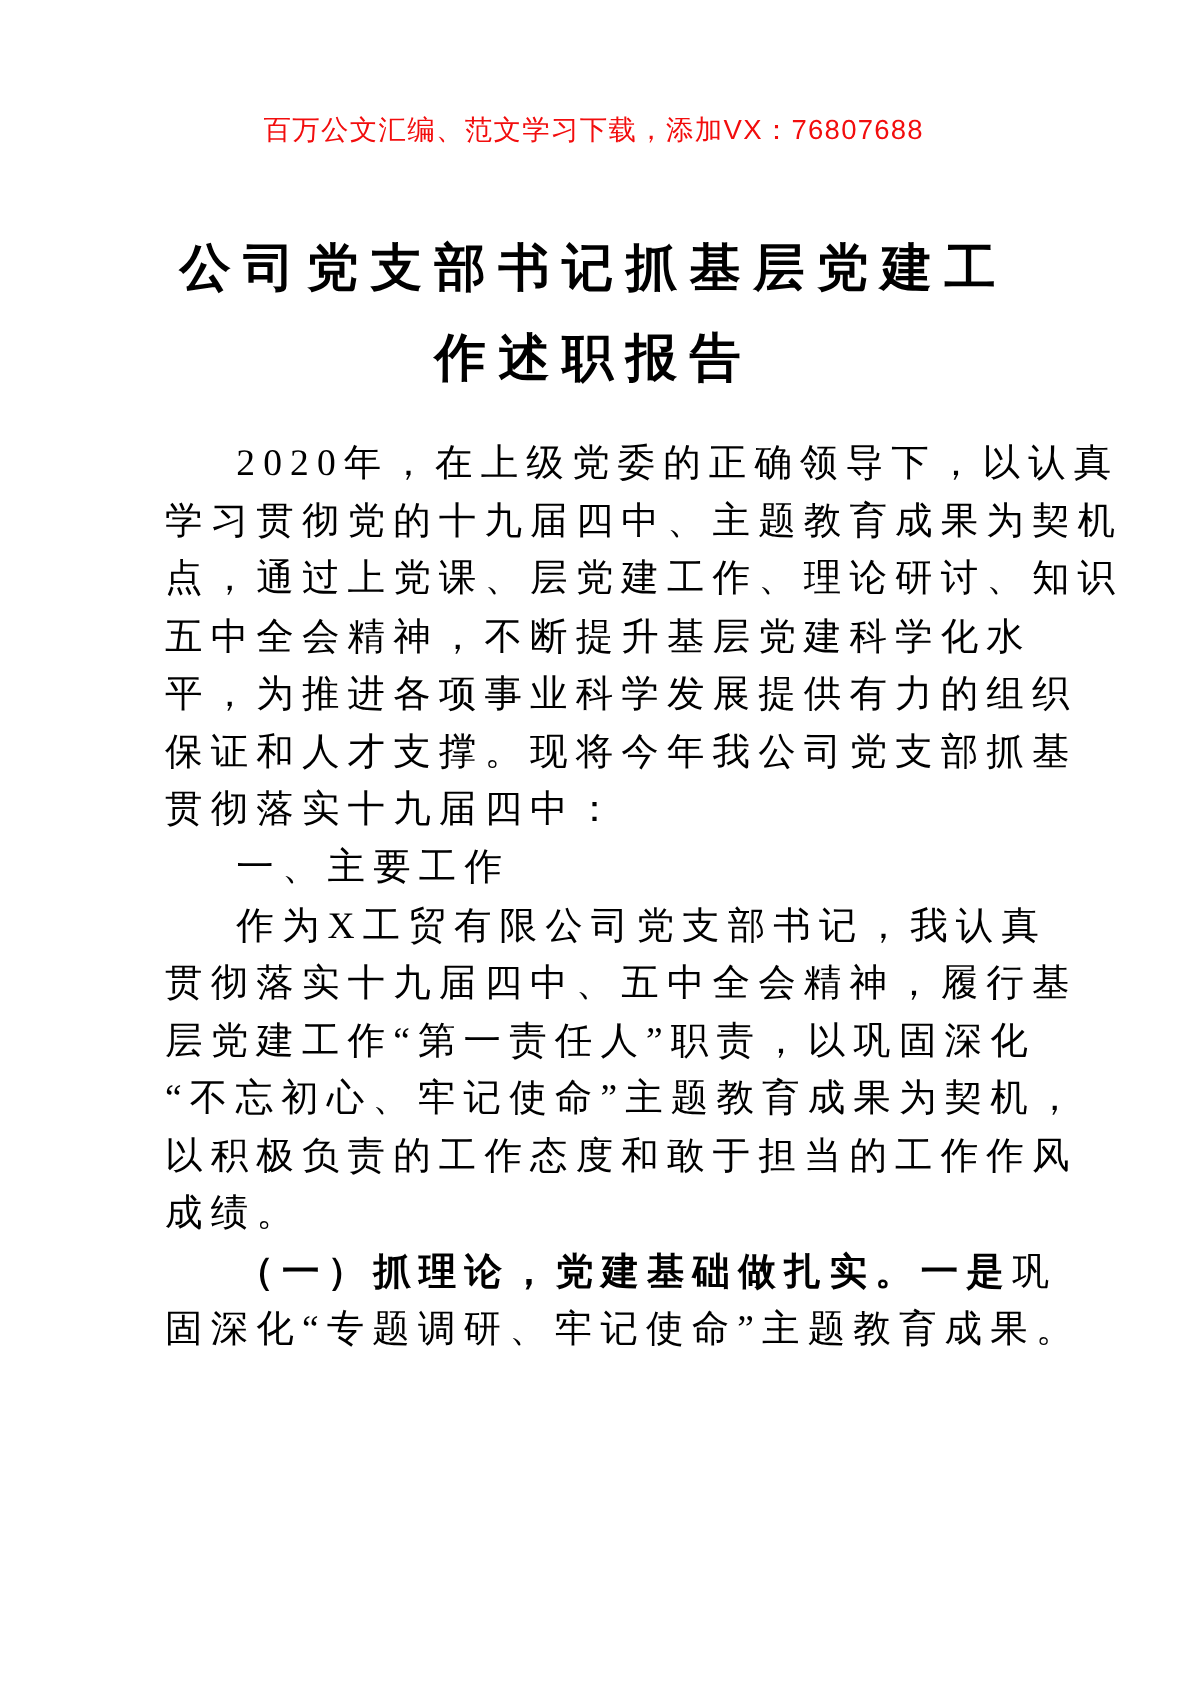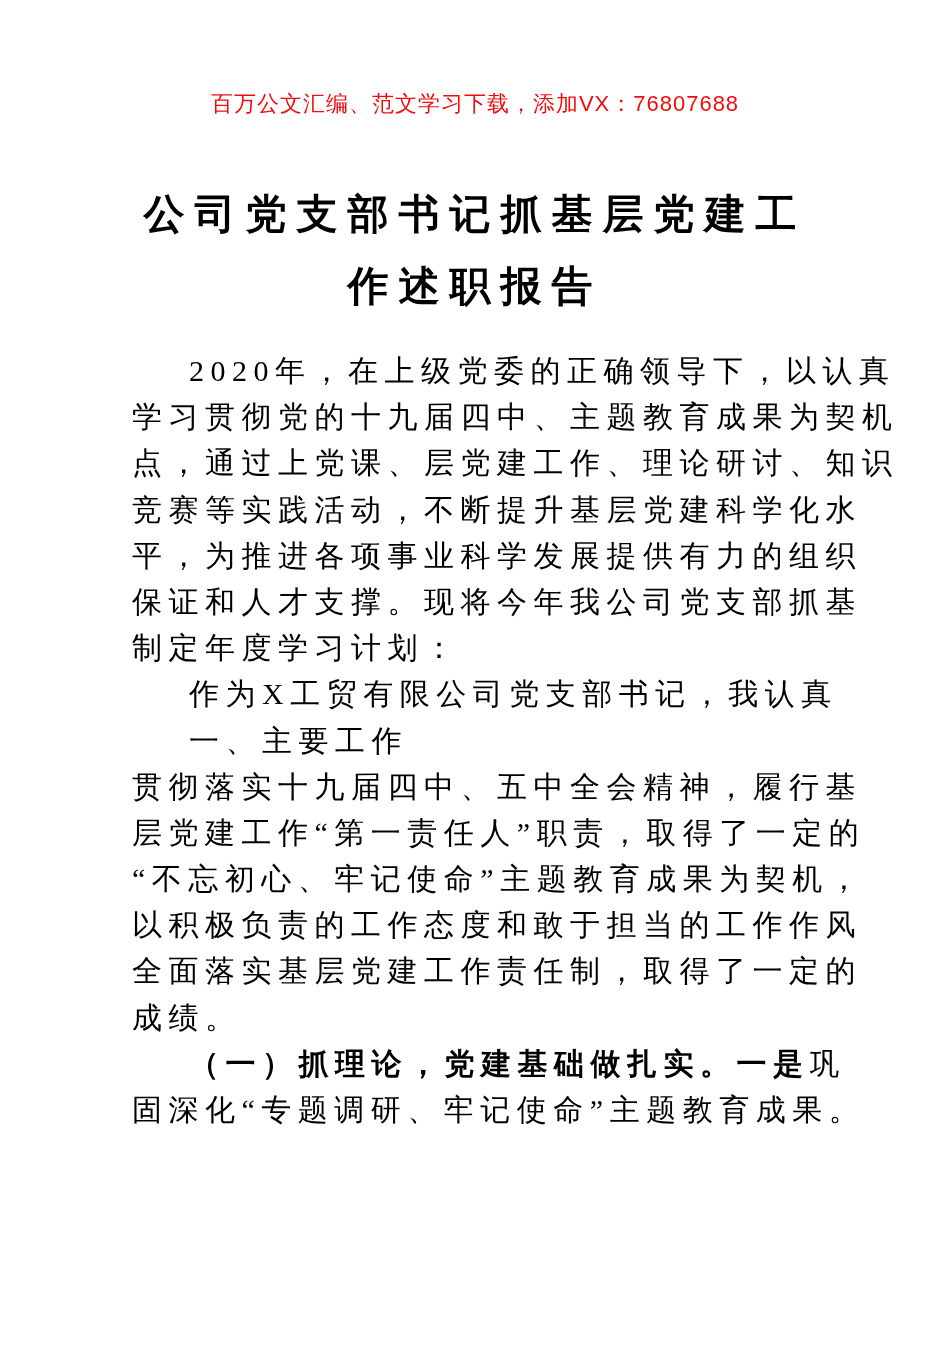"竞赛等实践活动，不断提升基层党建科学化水" div.bline { text: 竞赛等实践活动 -> 五中全会精神 }
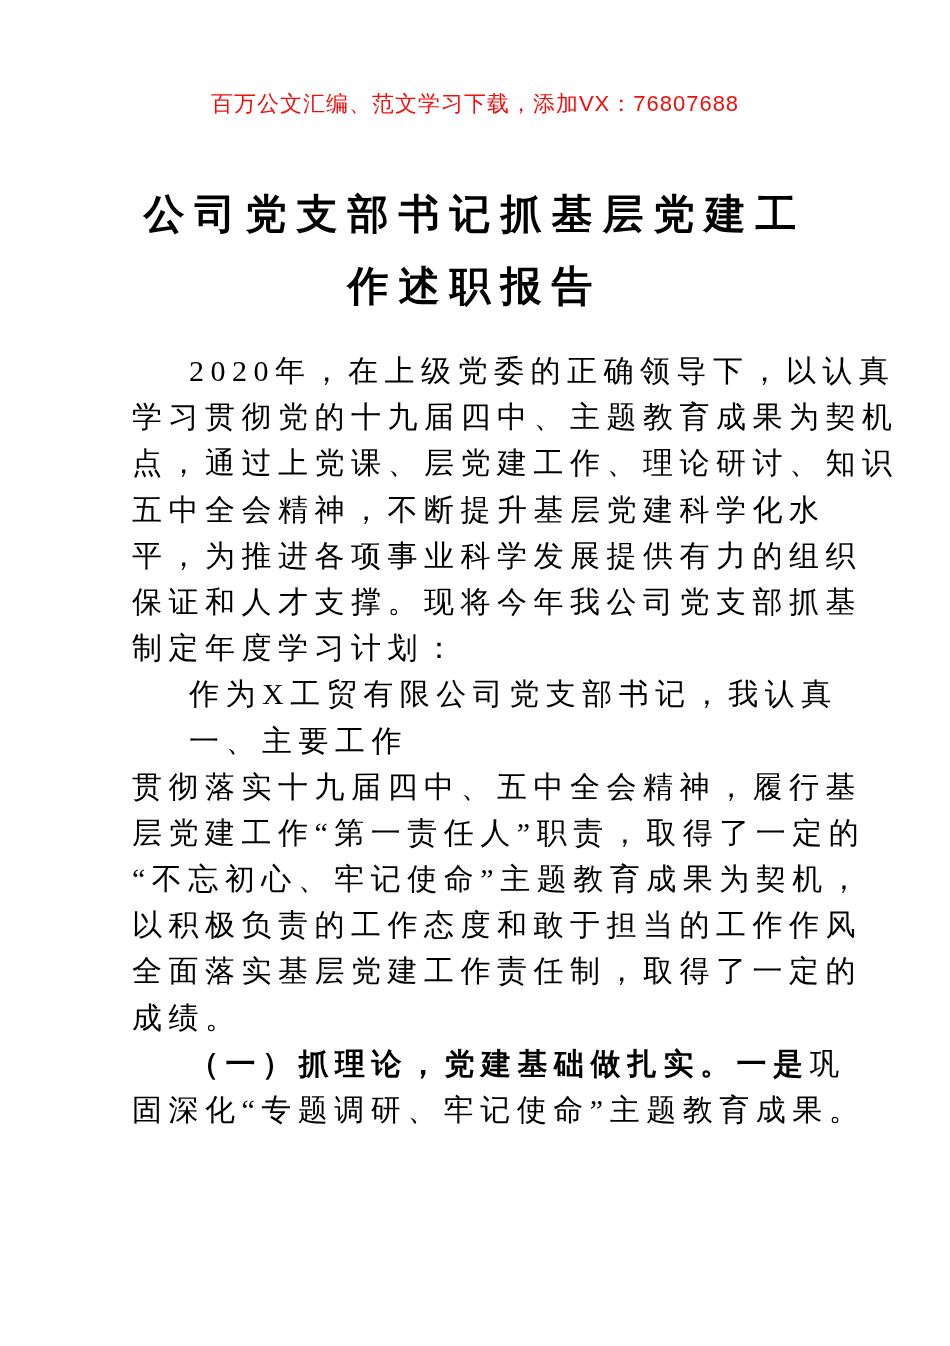"制定年度学习计划：" div.bline { text: 制定年度学习计划 -> 贯彻落实十九届四中 }
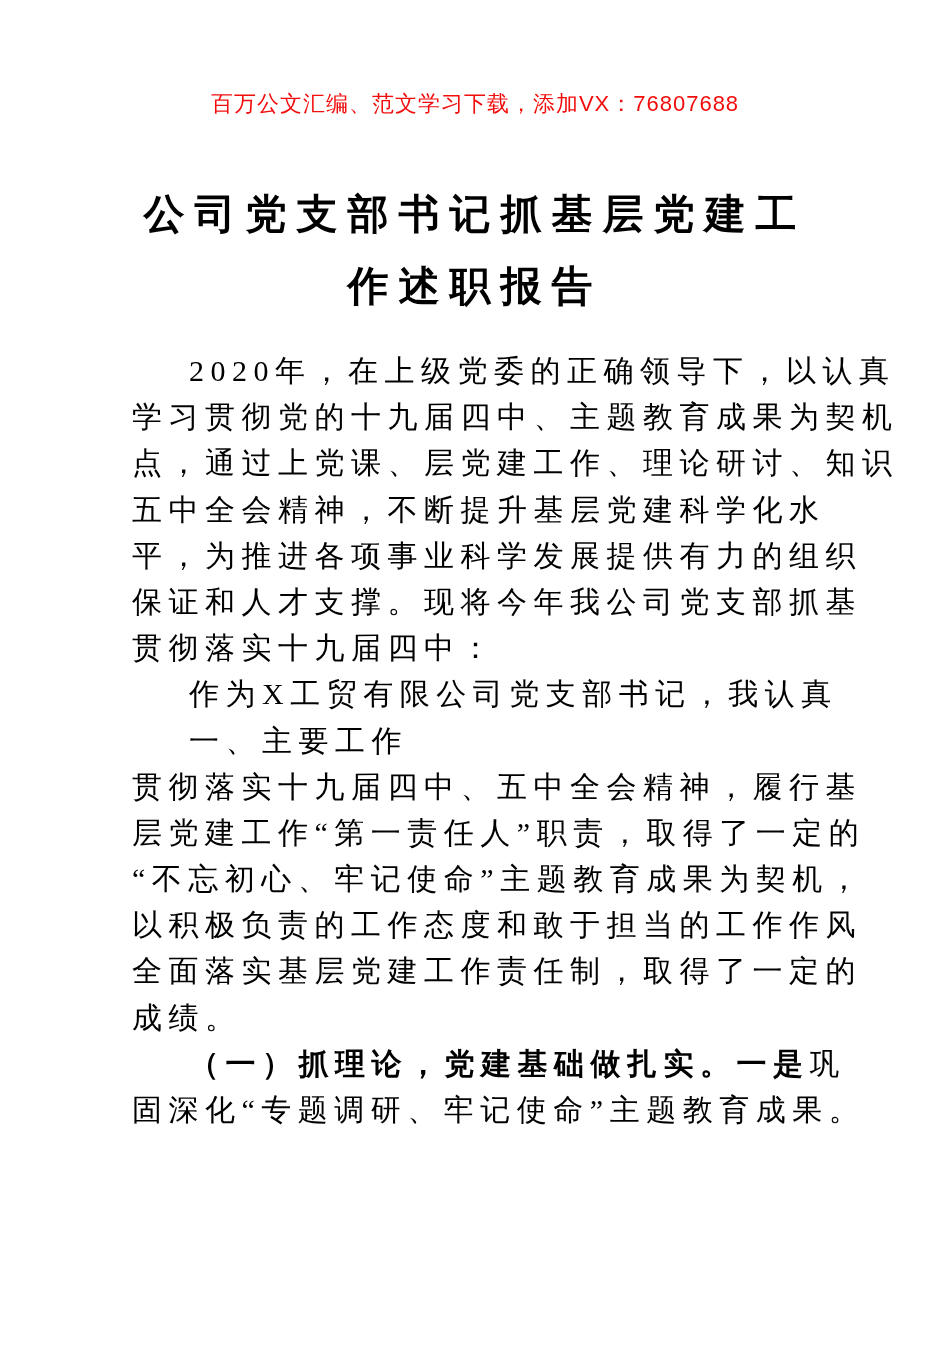"作为X工贸有限公司党支部书记，我认真" div.bline { order: before "一、主要工作" -> after "一、主要工作" }
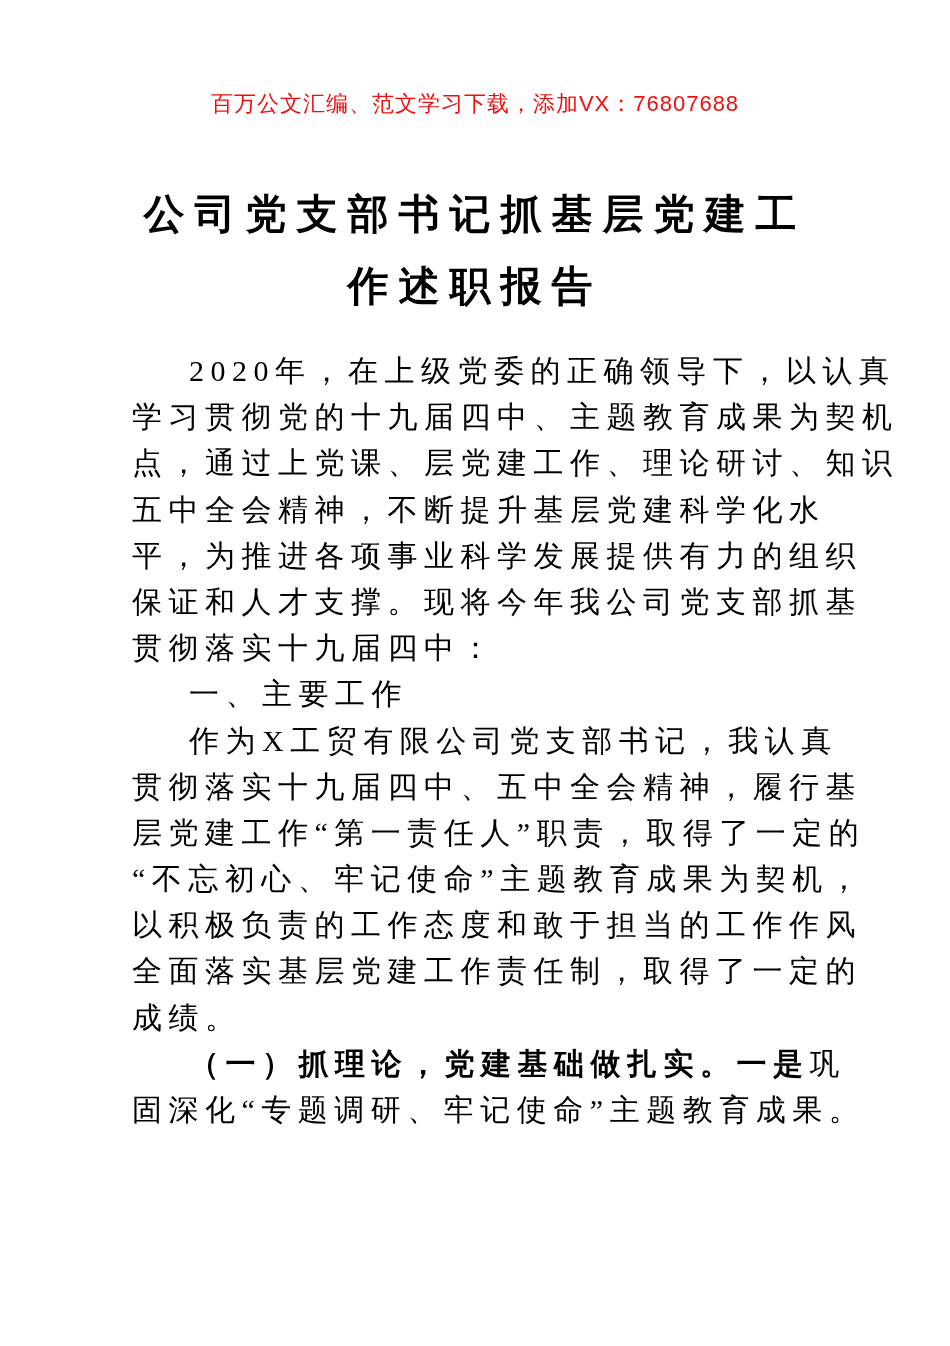"层党建工作“第一责任人”职责，取得了一定的" div.bline { text: 取得了一定的 -> 以巩固深化 }
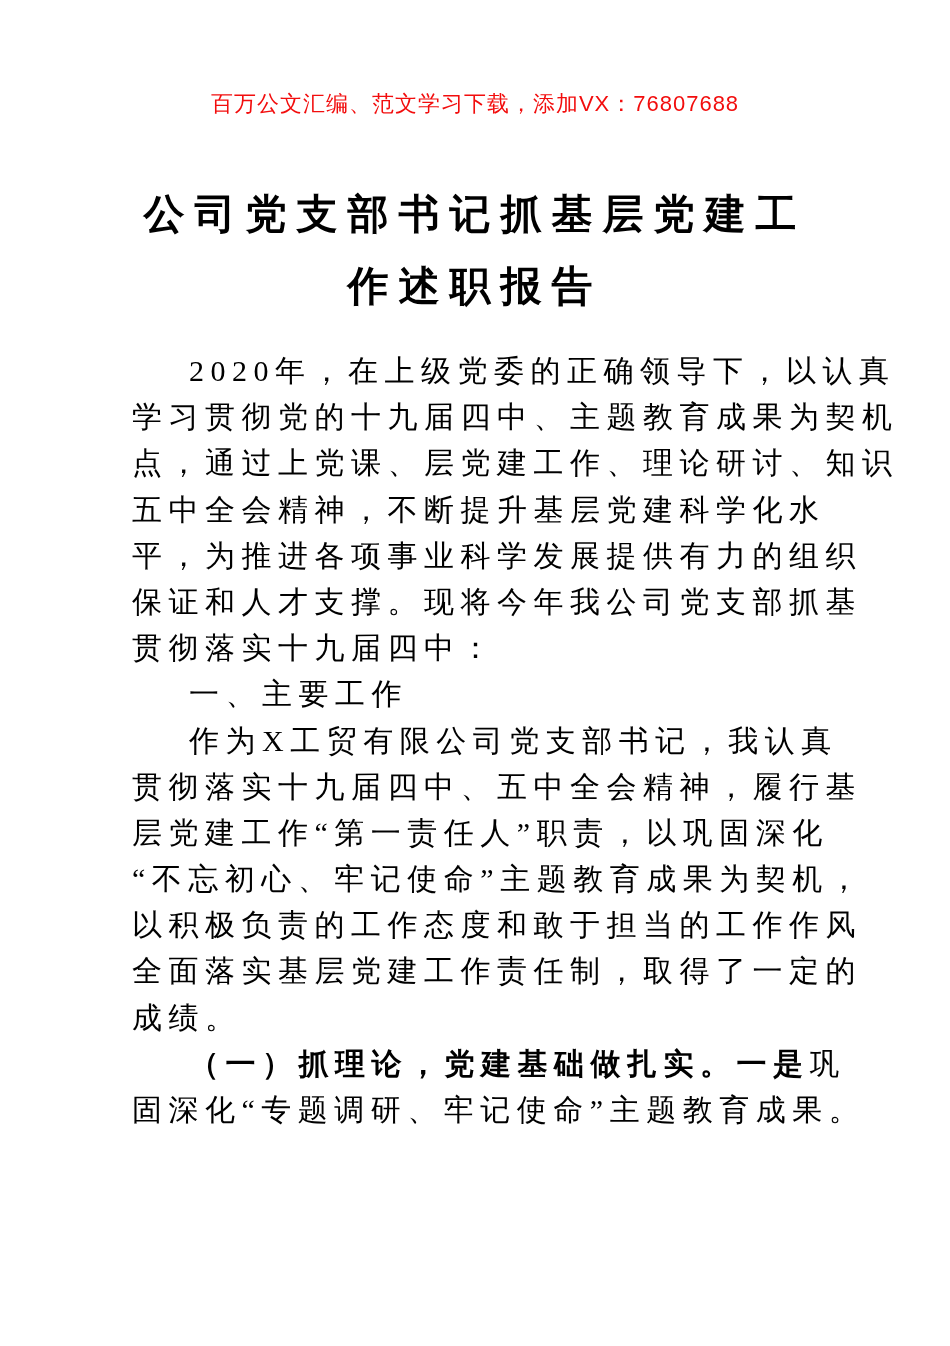"全面落实基层党建工作责任制，取得了一定的" div.bline { html: <div>全面落实基层党建工作责任制，取得了一定的</div> -> none }
